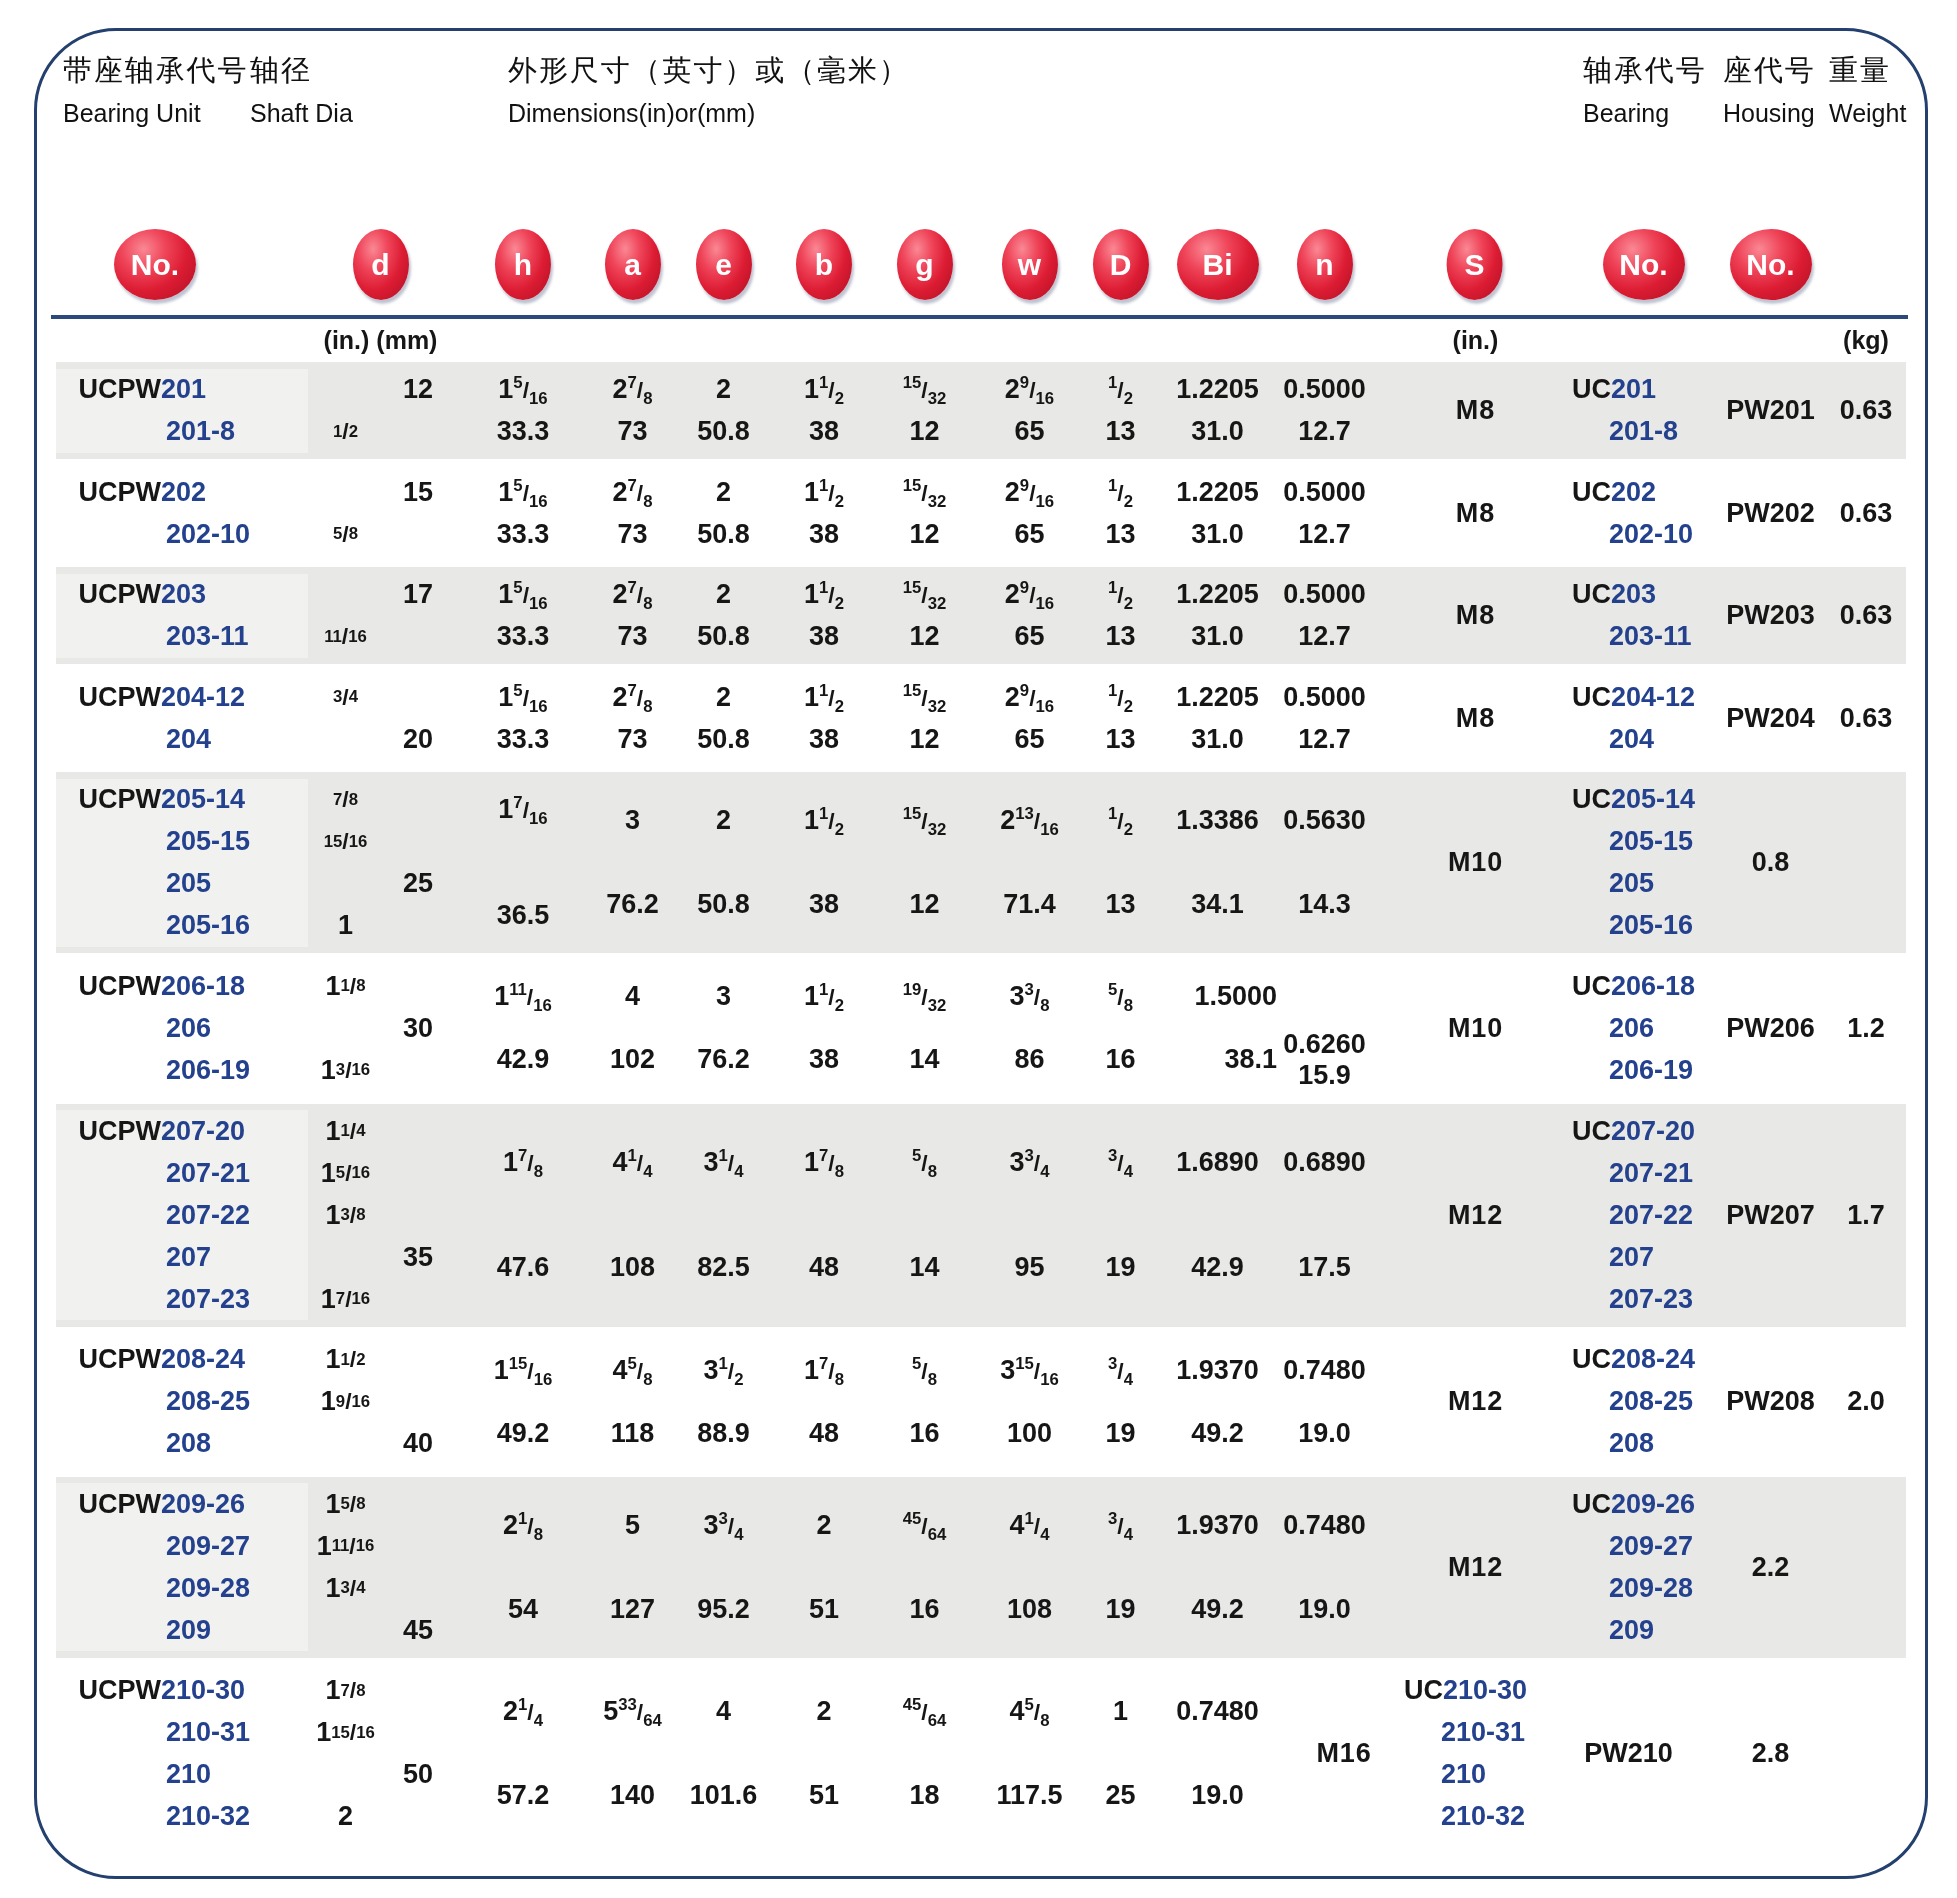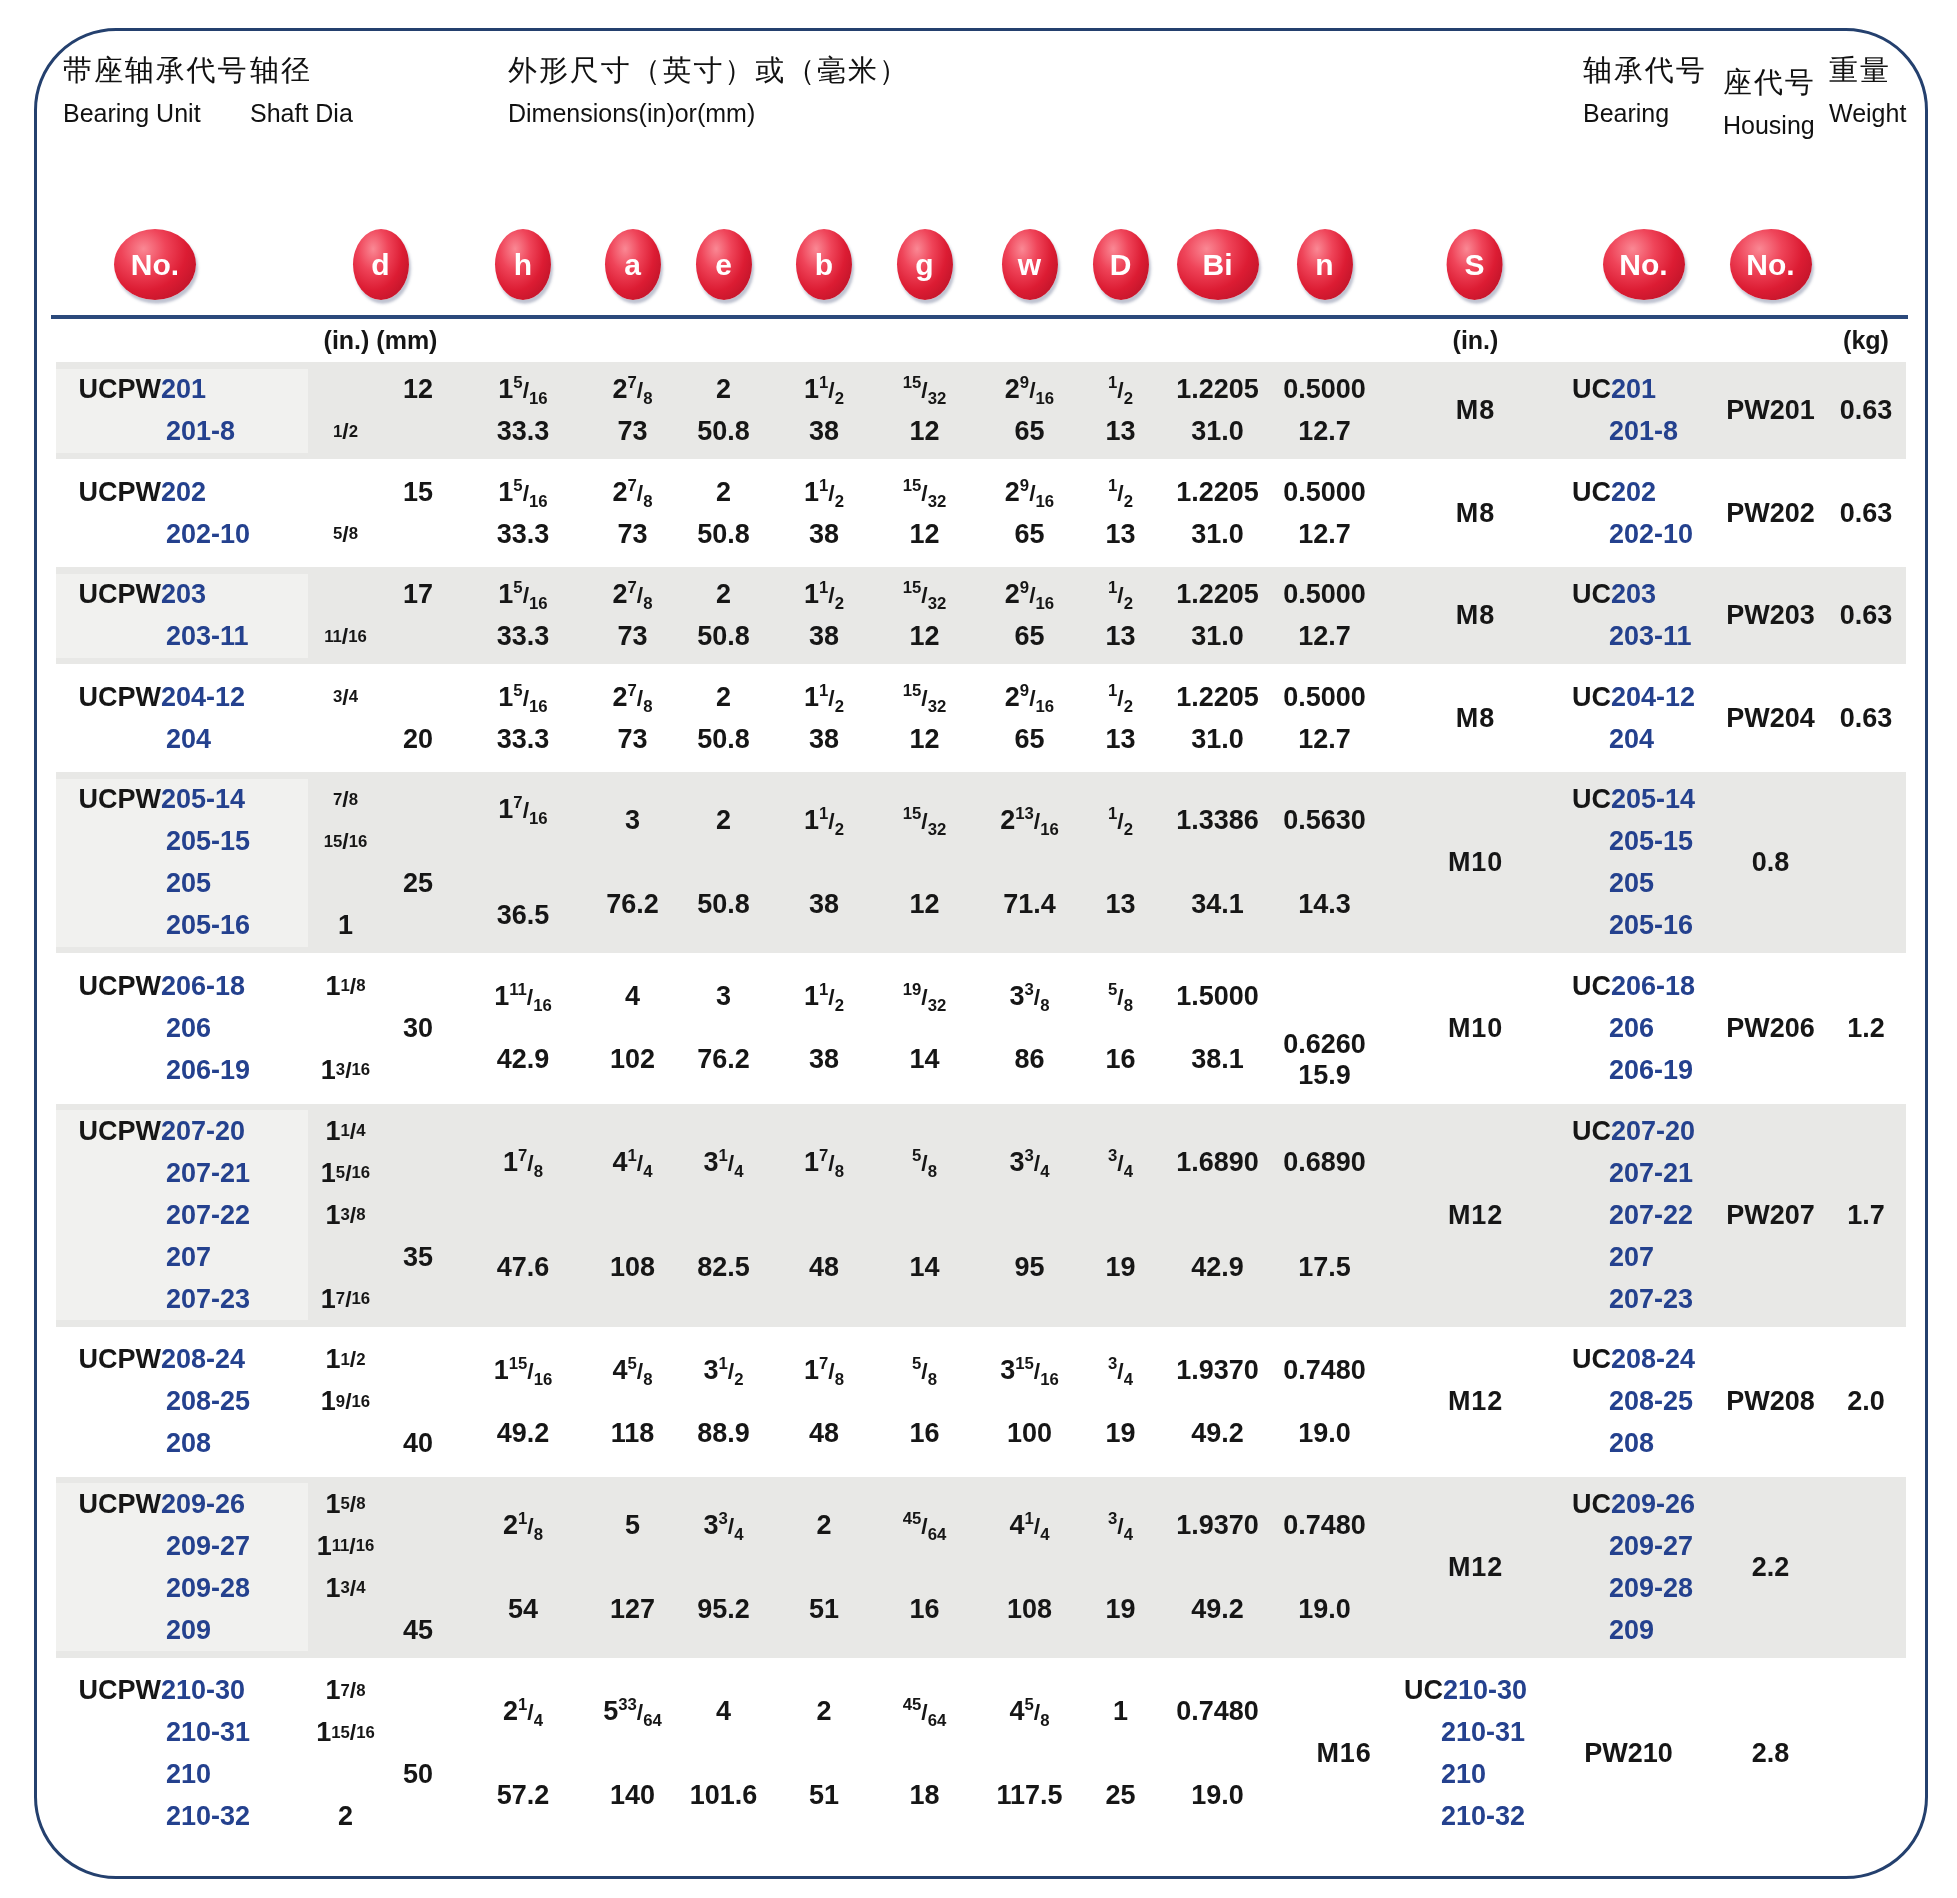"座代号" .hdr-housing { margin-top: 12px -> none }
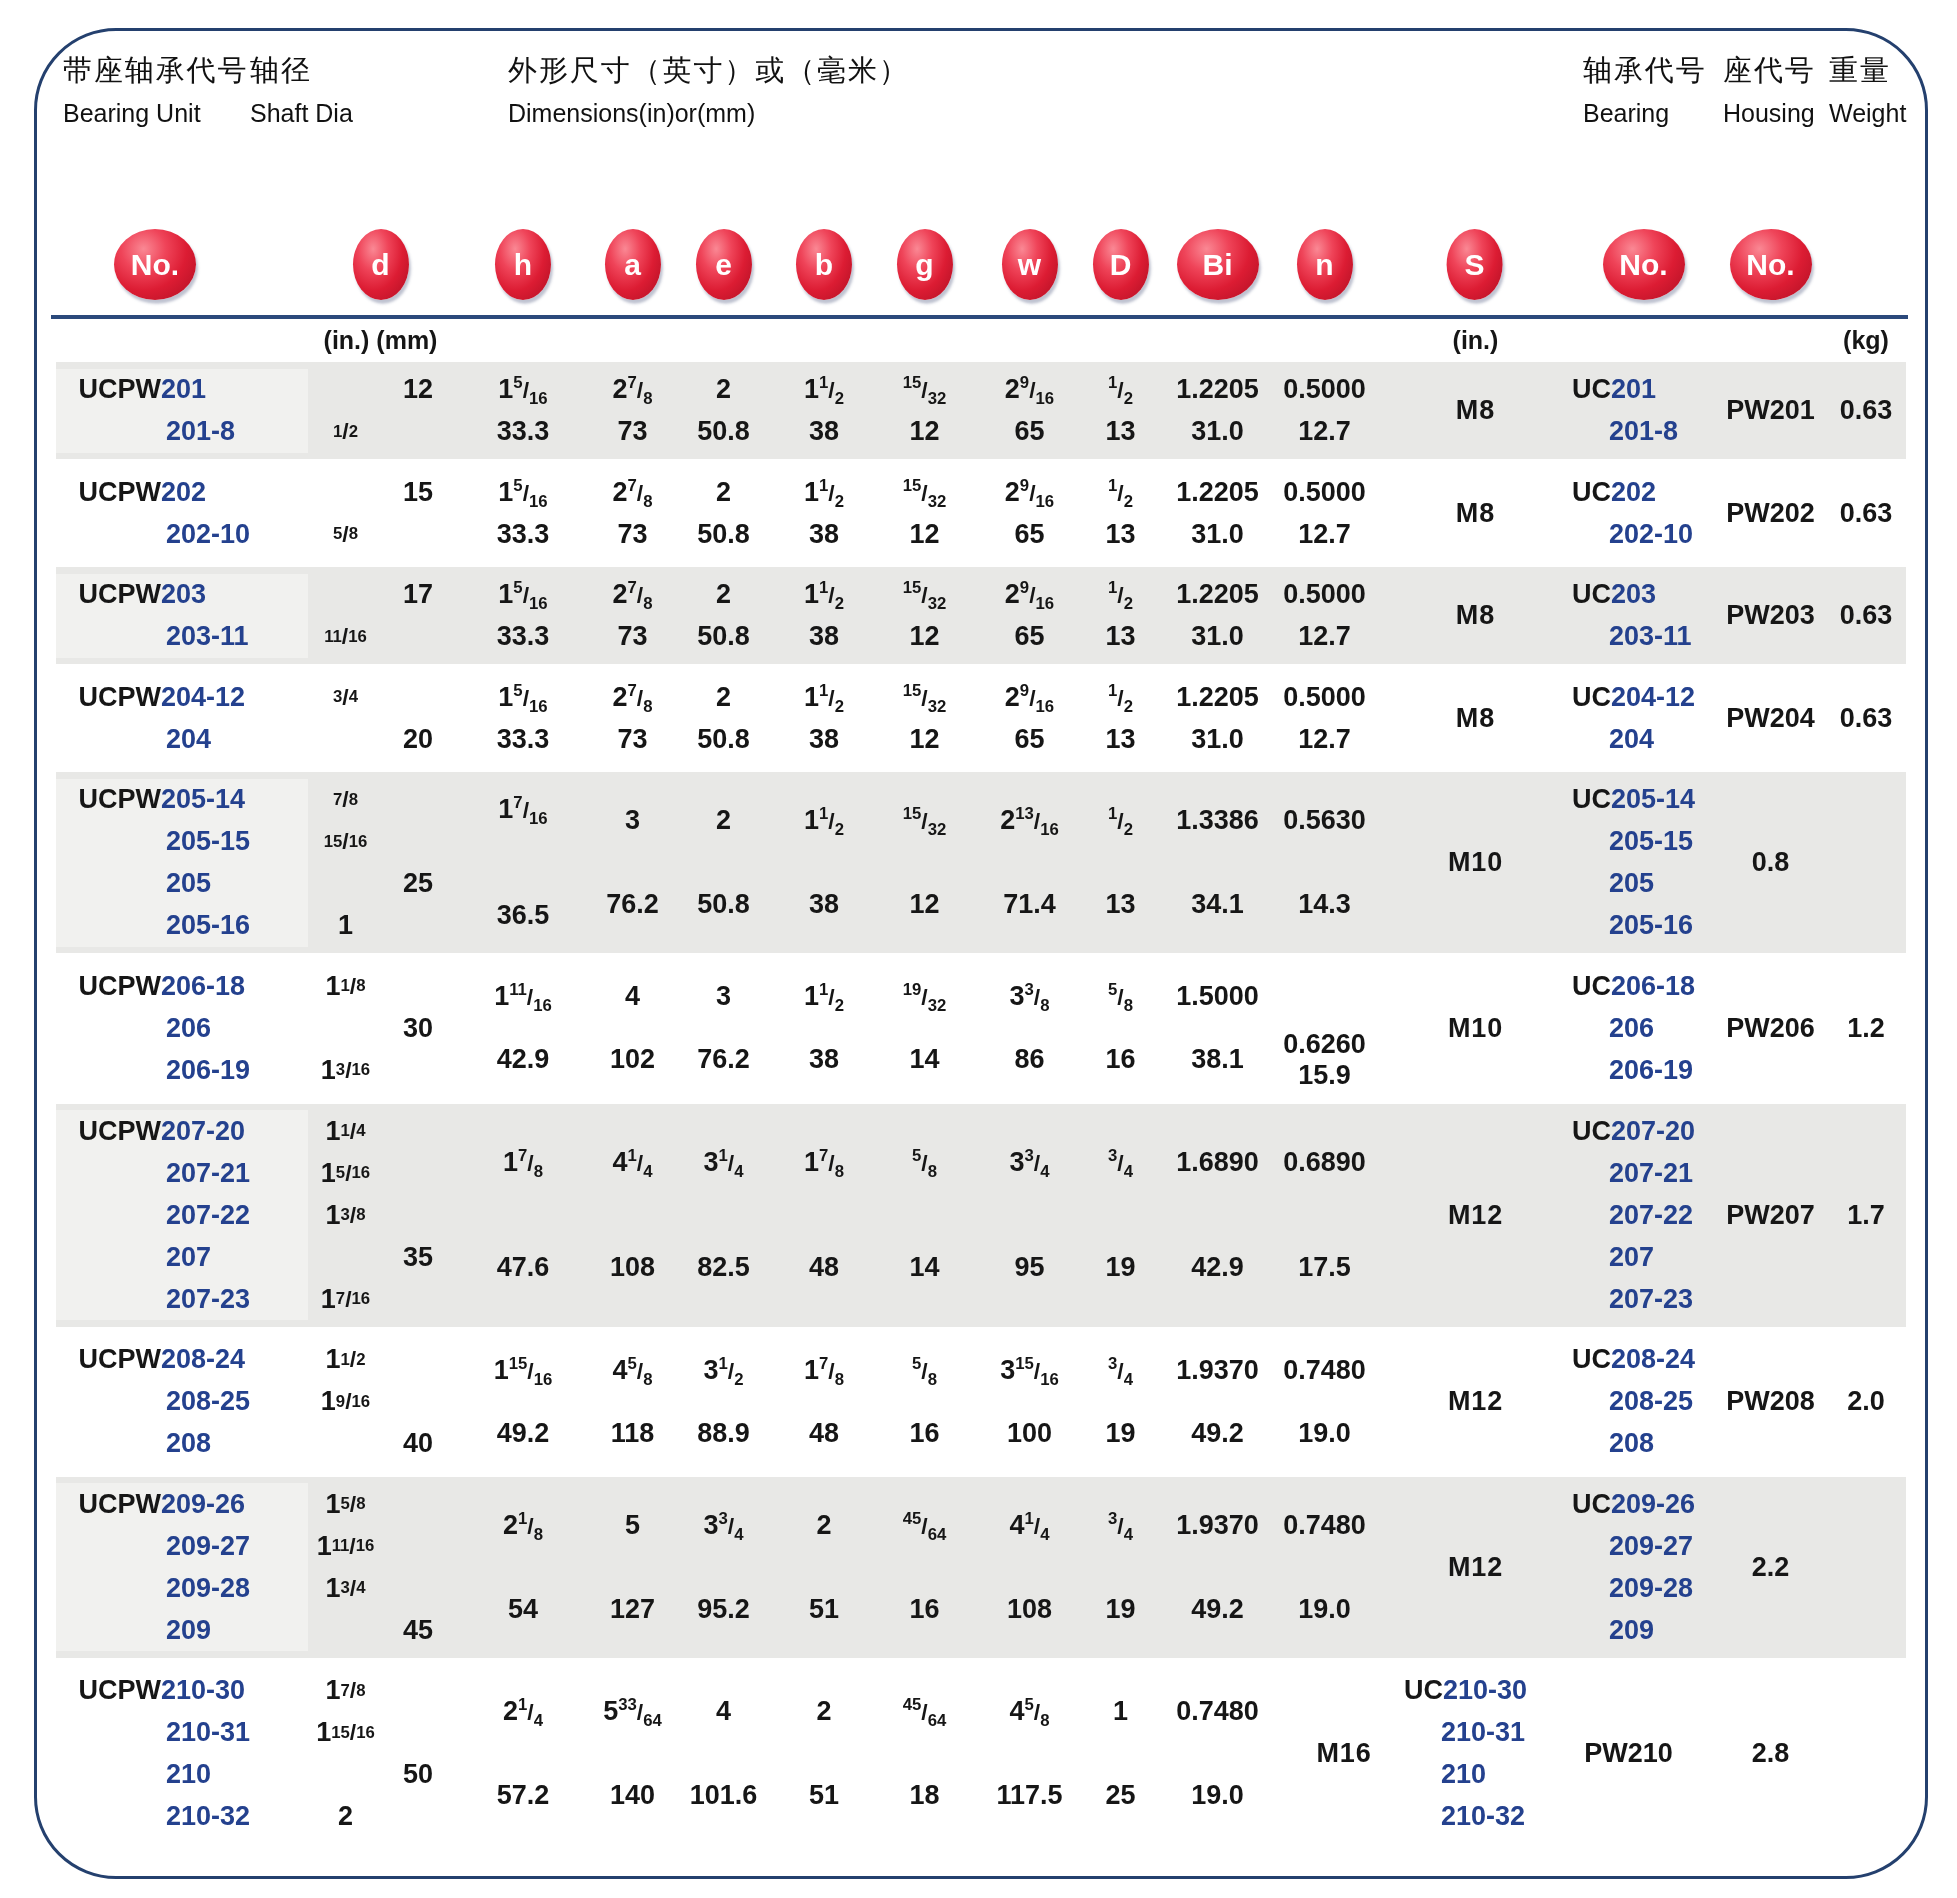"1.5000" div.dim { align-items: none -> flex-end }
